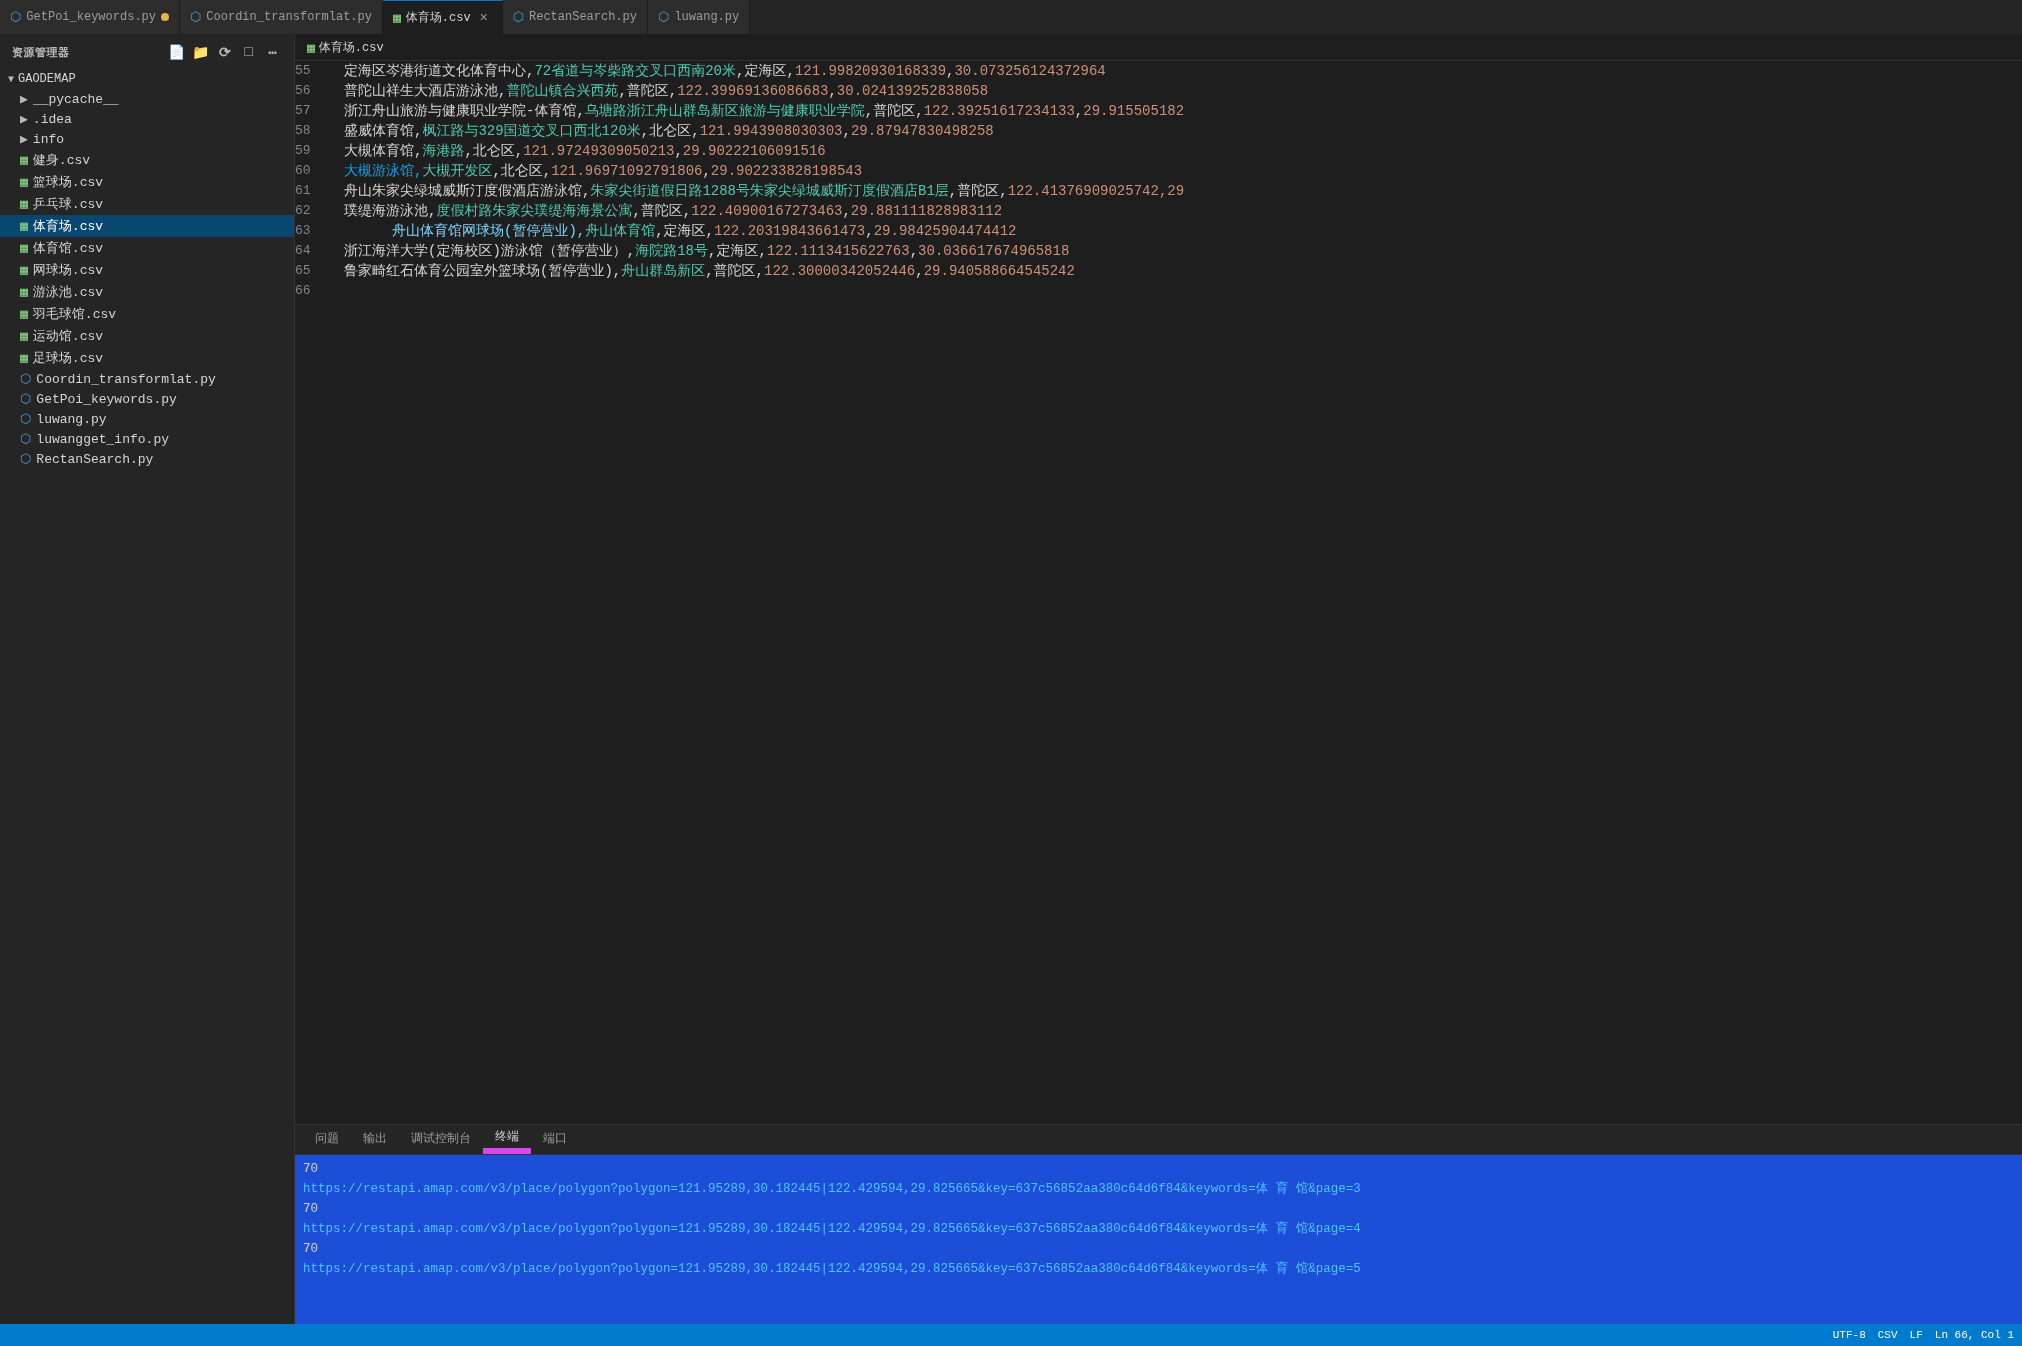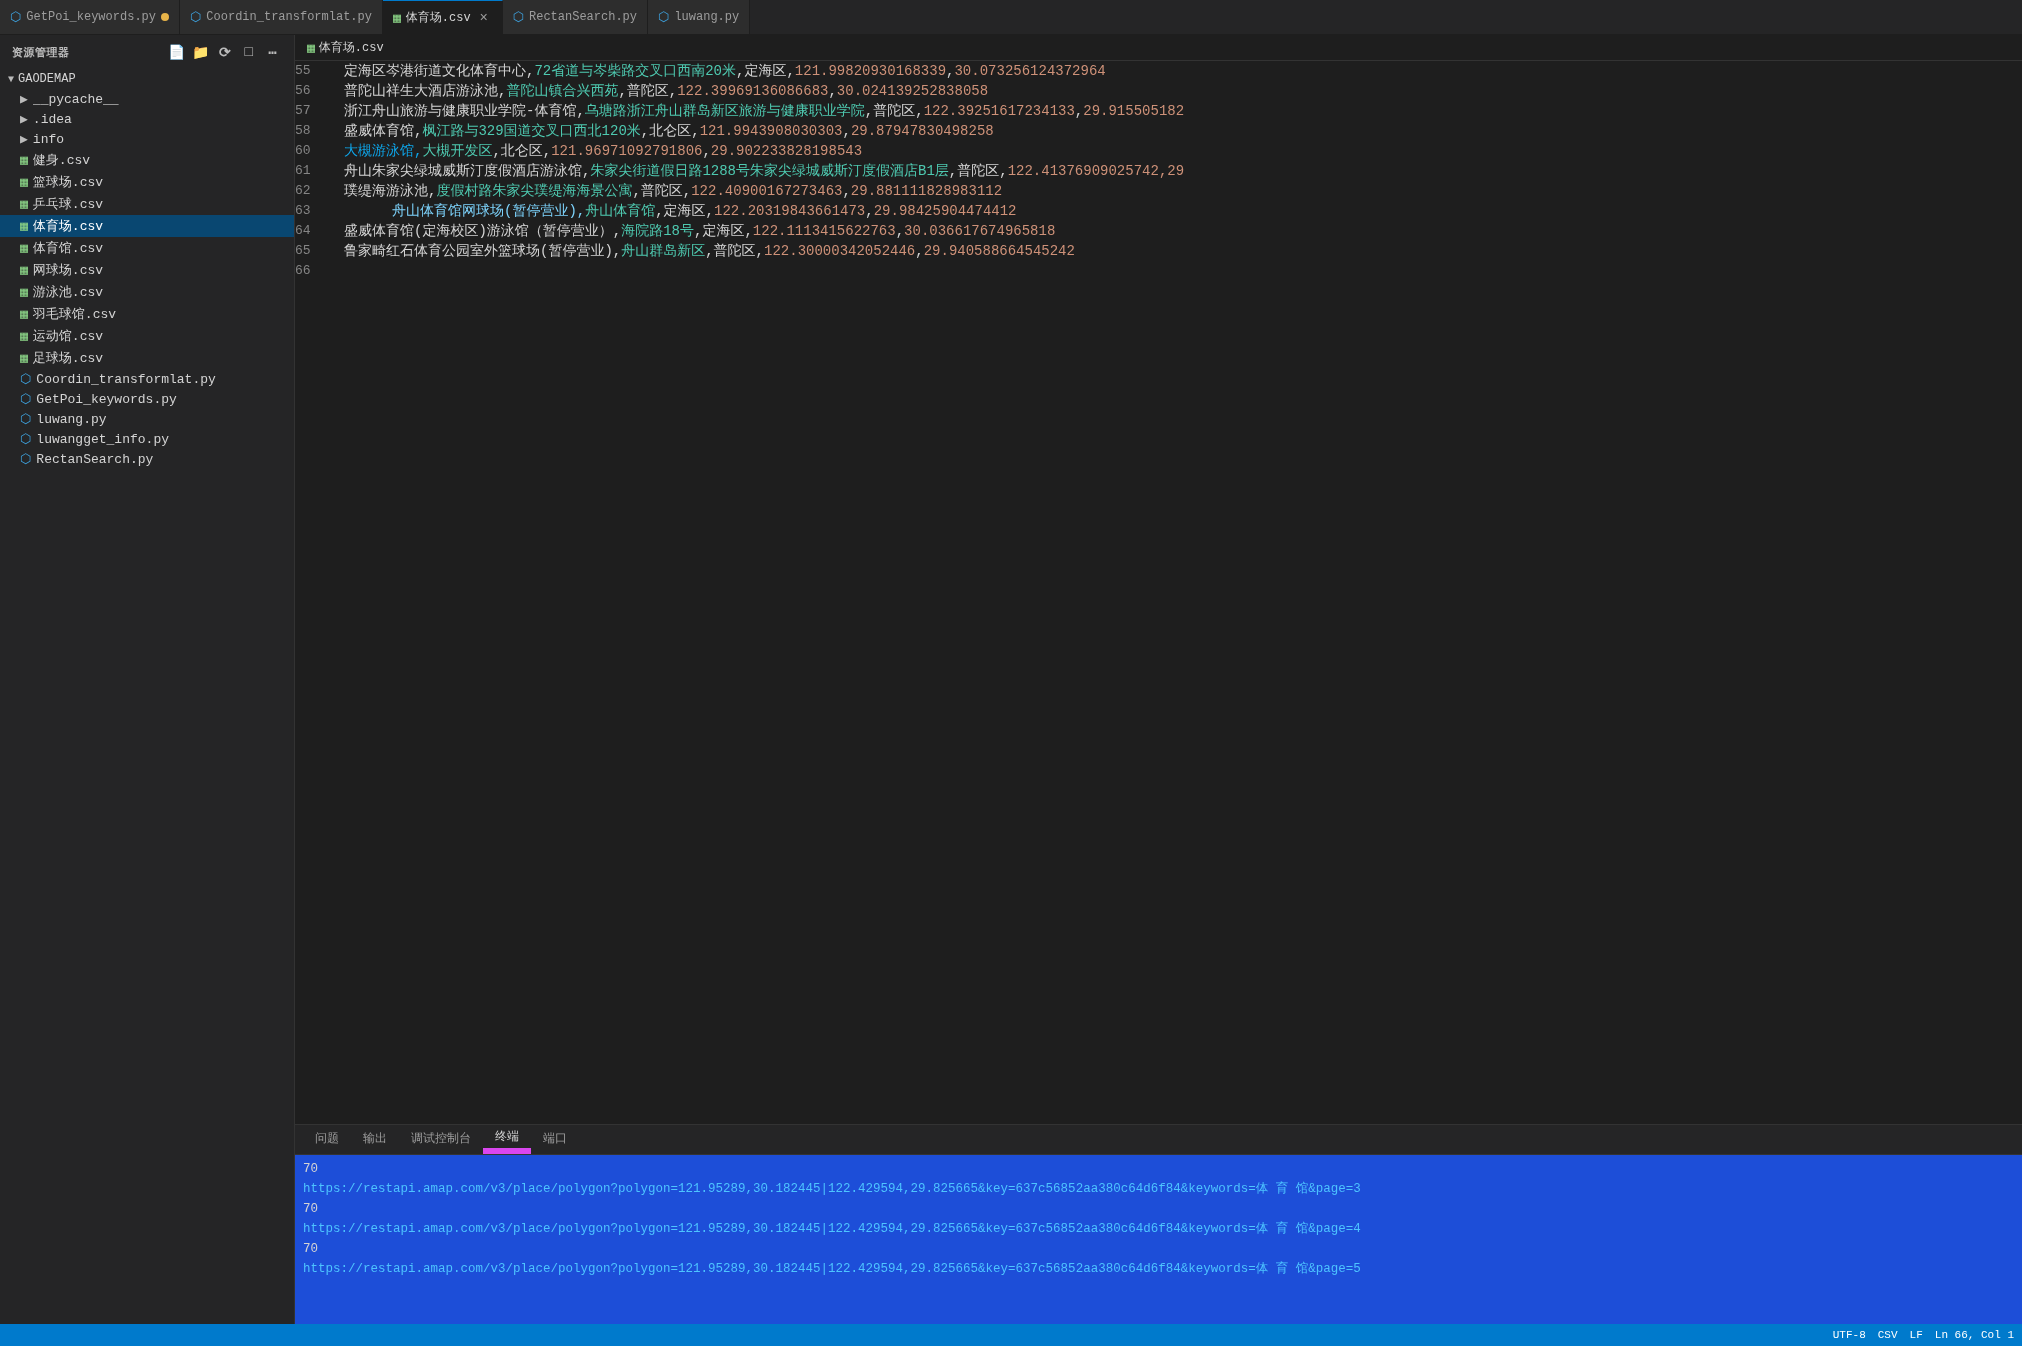"59" div.code-line { html: none -> <div> <span>59</span> <span><span>大槻体育馆,</span><span>海港路</span><span>,北仑区,</span><span>121.97249309050213</span><span>,</span><span>29.90222106091516</span></span> </div> }
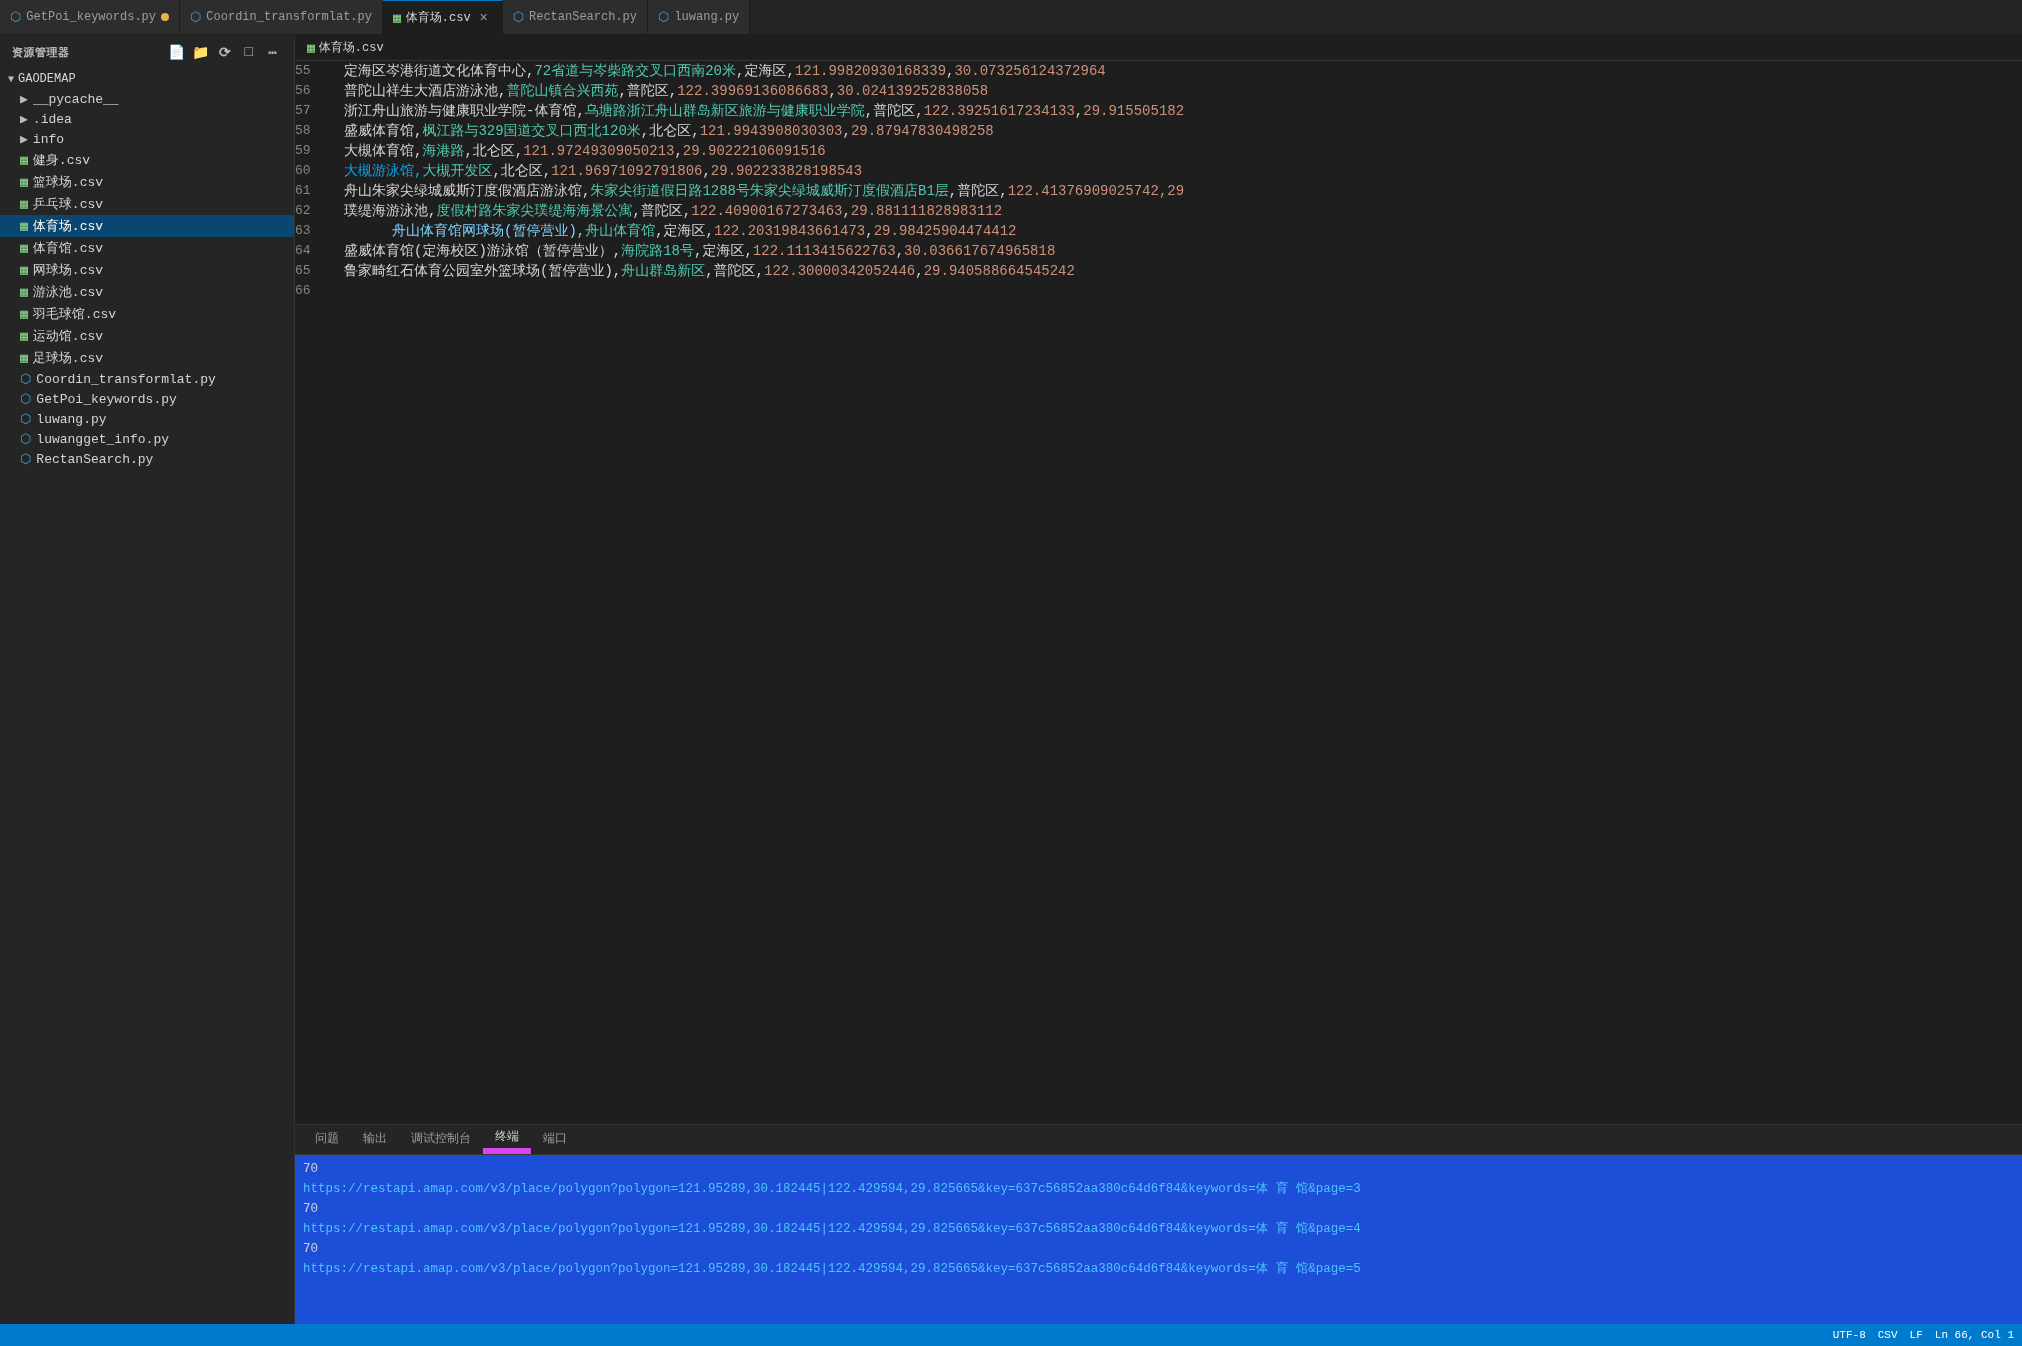"盛威体育馆(定海校区)游泳馆（暂停营业）," span { text: 盛威体育馆 -> 浙江海洋大学 }
